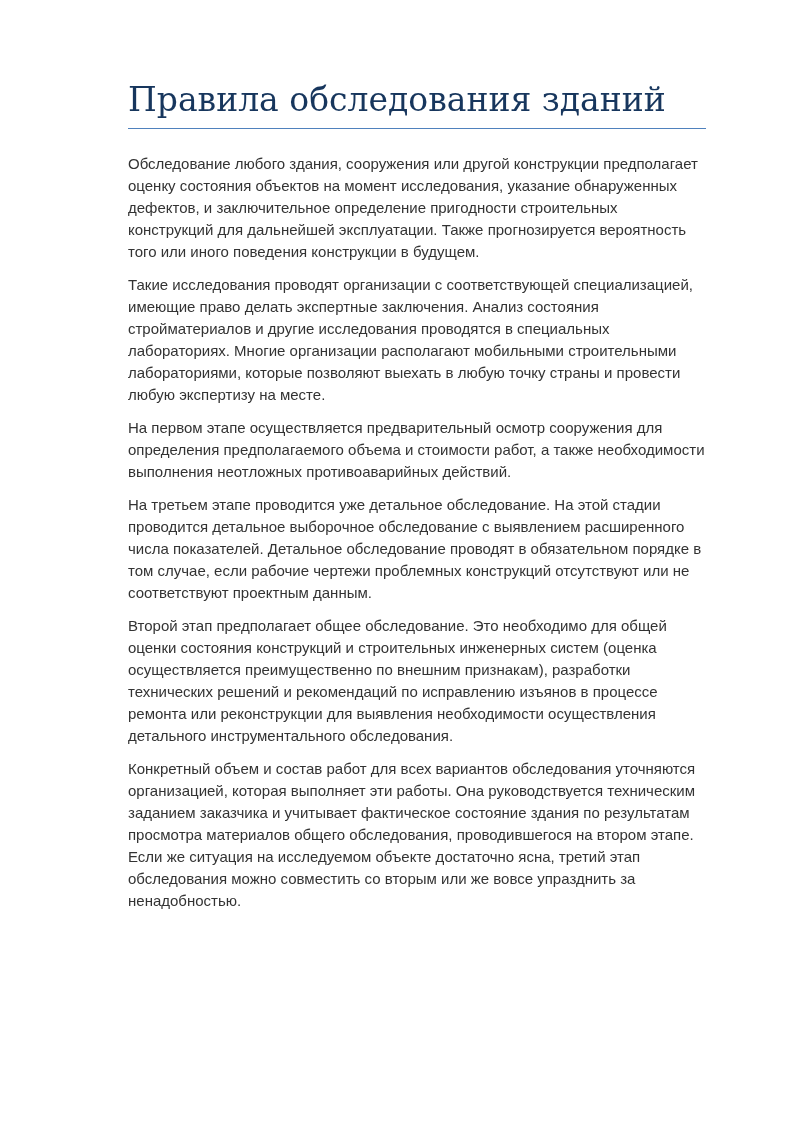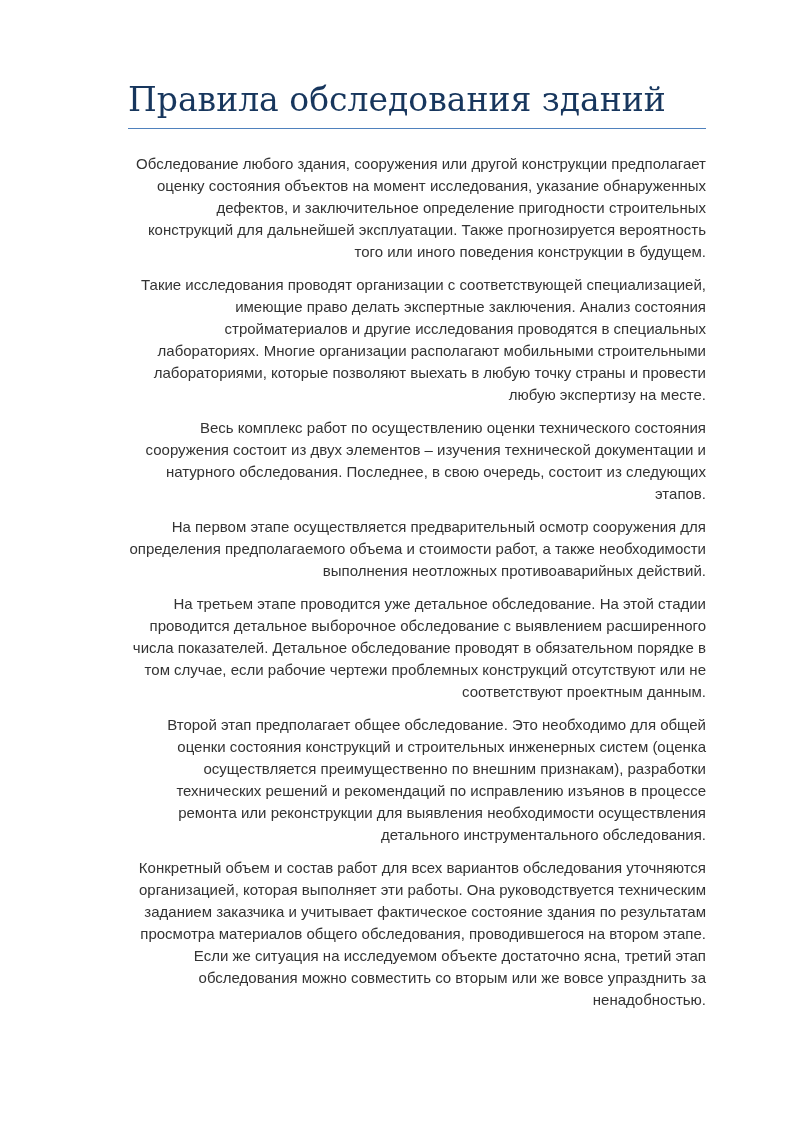"Обследование любого здания, сооружения" .doc-body p { text-align: right -> left }
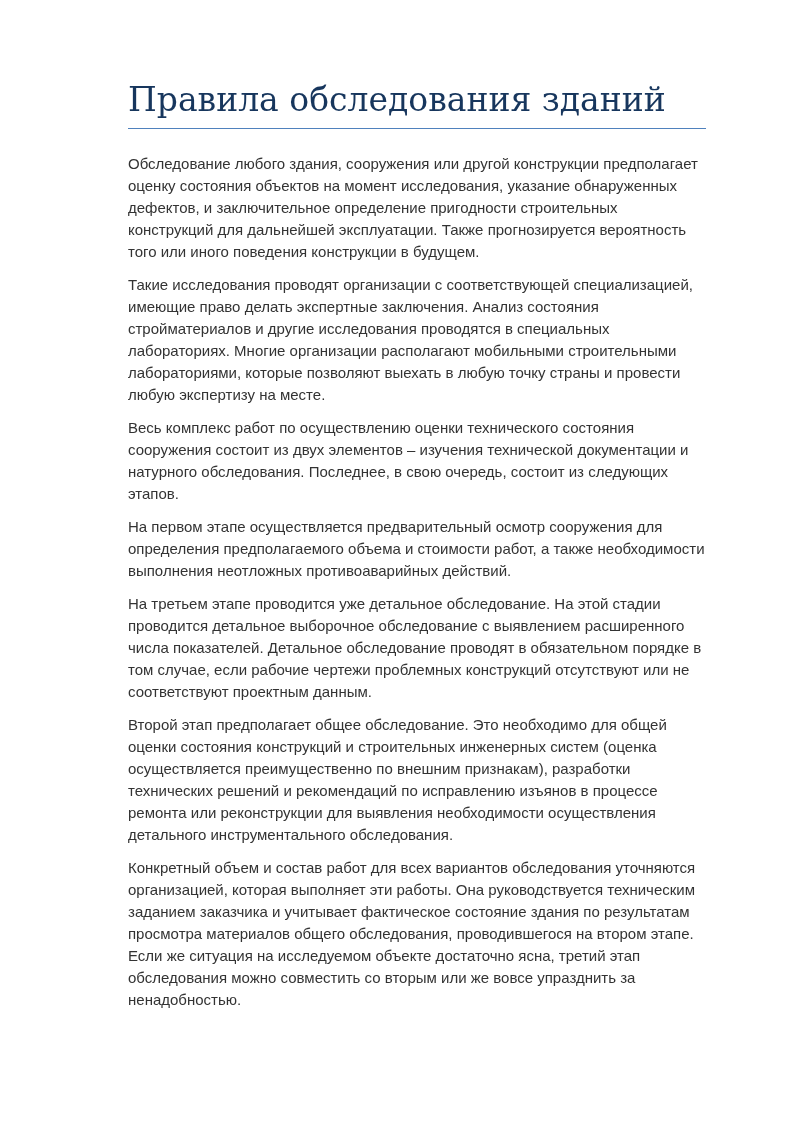"Весь комплекс работ по осуществлению" p { html: <p>Весь комплекс работ по осуществлению оценки технического состояния сооружения состоит из двух элементов – изучения технической документации и натурного обследования. Последнее, в свою очередь, состоит из следующих этапов.</p> -> none }
